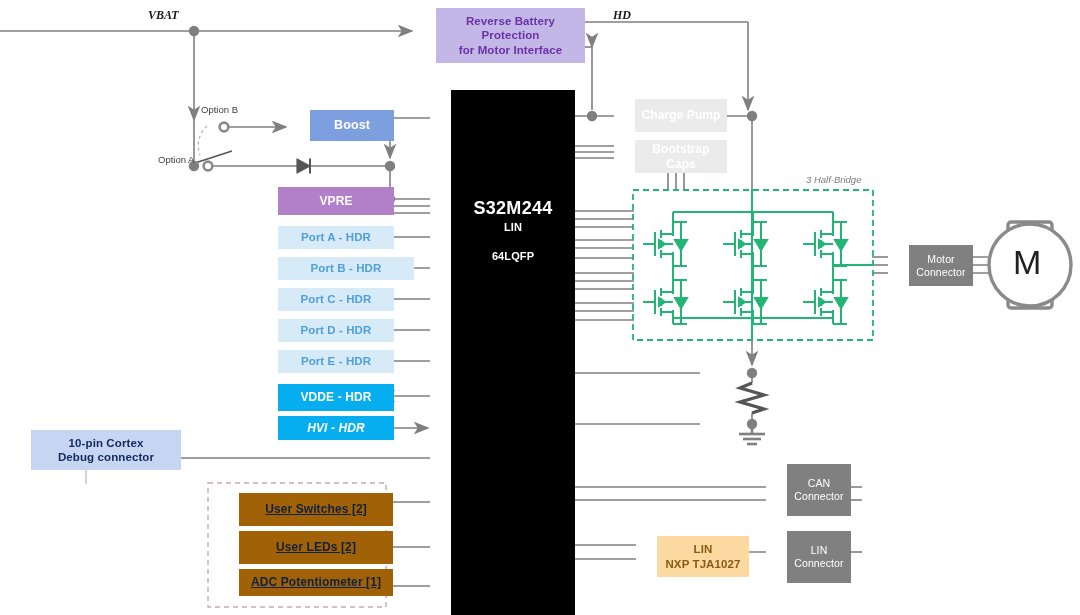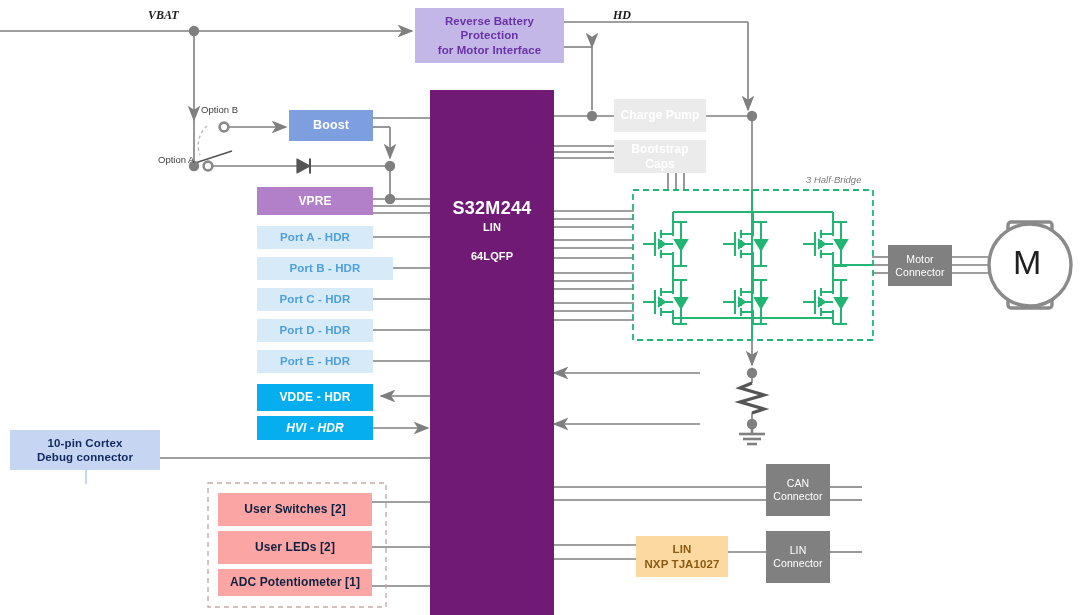"Reverse Battery" .blk { margin-left: none -> 21px }
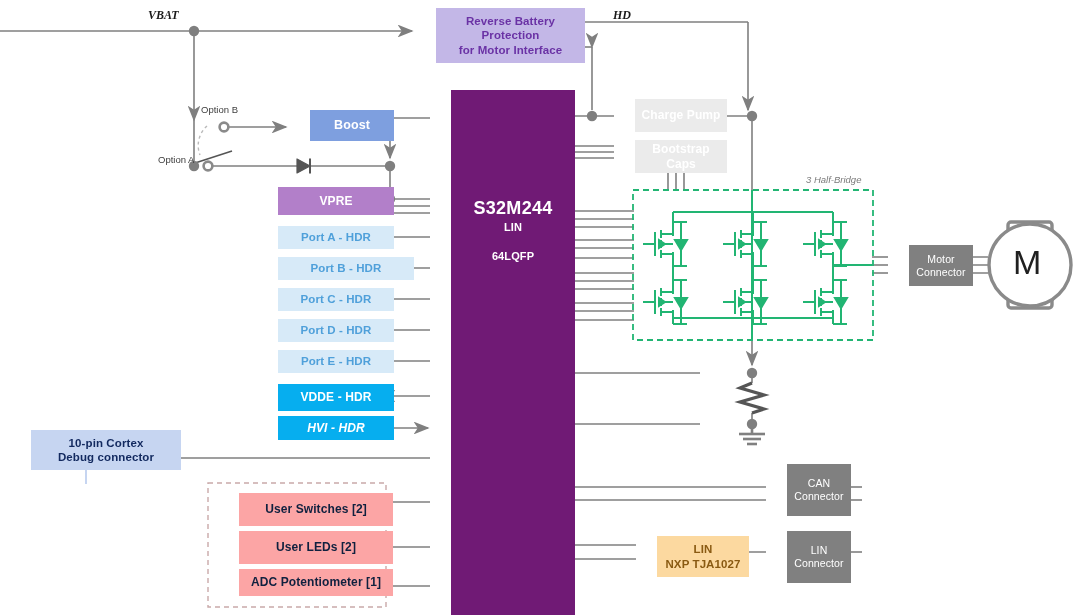"S32M244" .v-mcu { background: #701a75 -> #000000 }
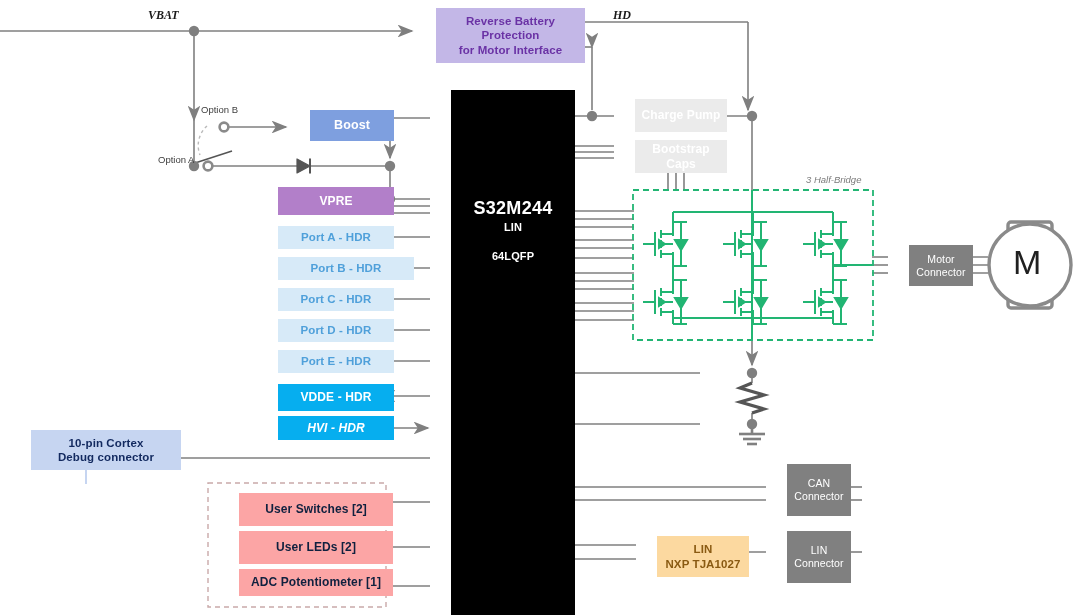"User Switches [2]" .v-user { background: #fca5a5 -> #a16207; text-decoration: none -> underline }
